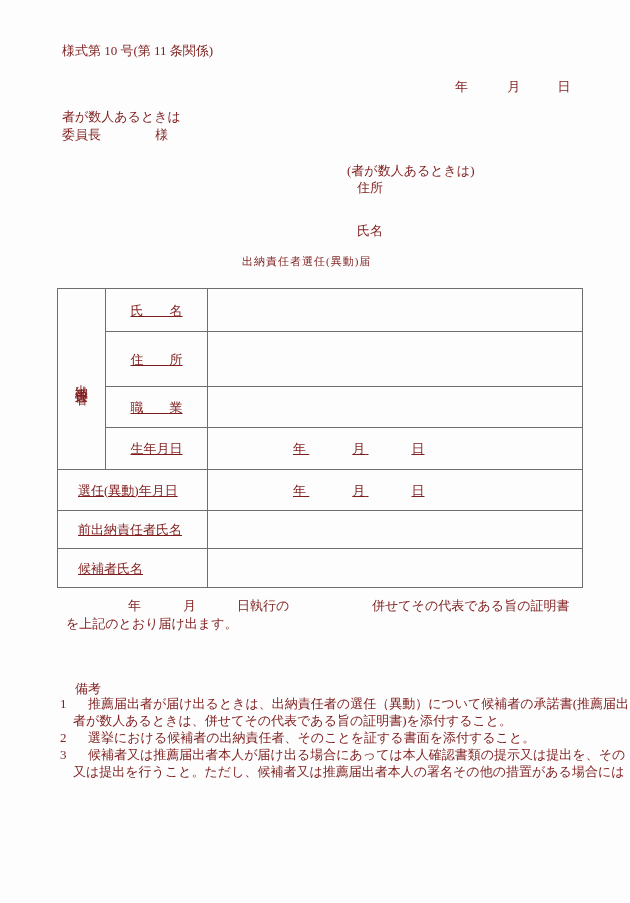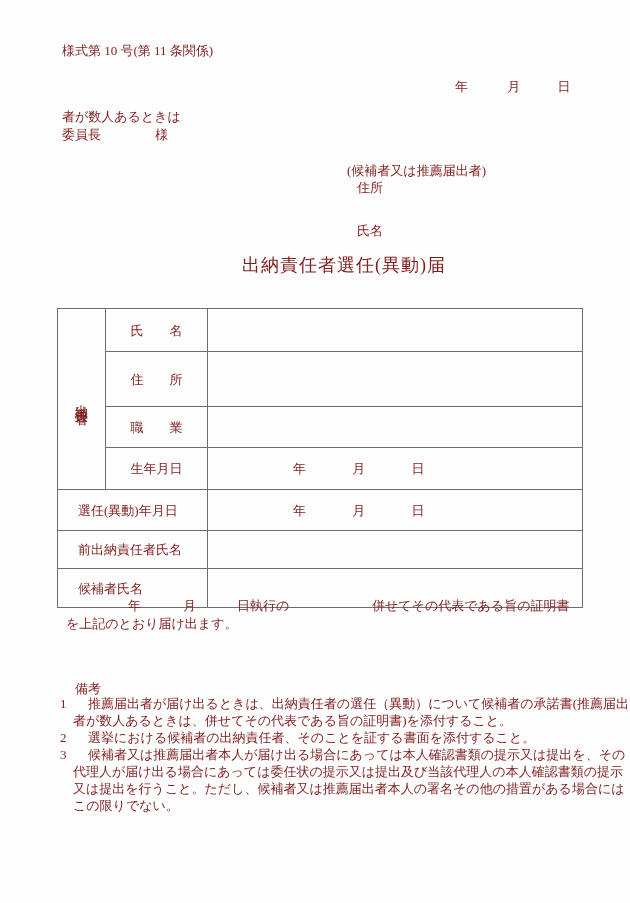"(候補者又は推薦届出者)" div.abs { text: 候補者又は推薦届出者 -> 者が数人あるときは }
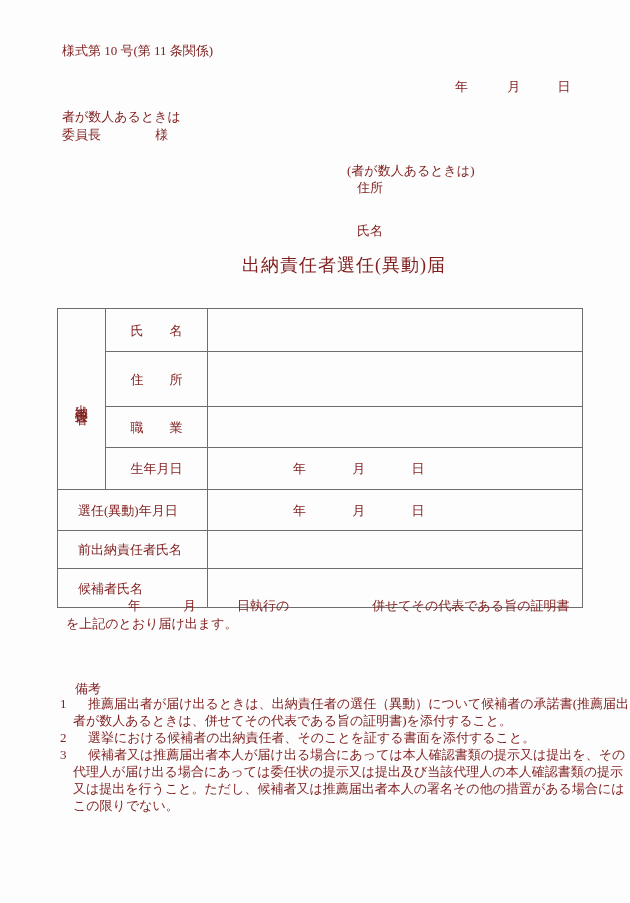"出納責任者選任(異動)届" .form-title { font-size: 18px -> 11px }
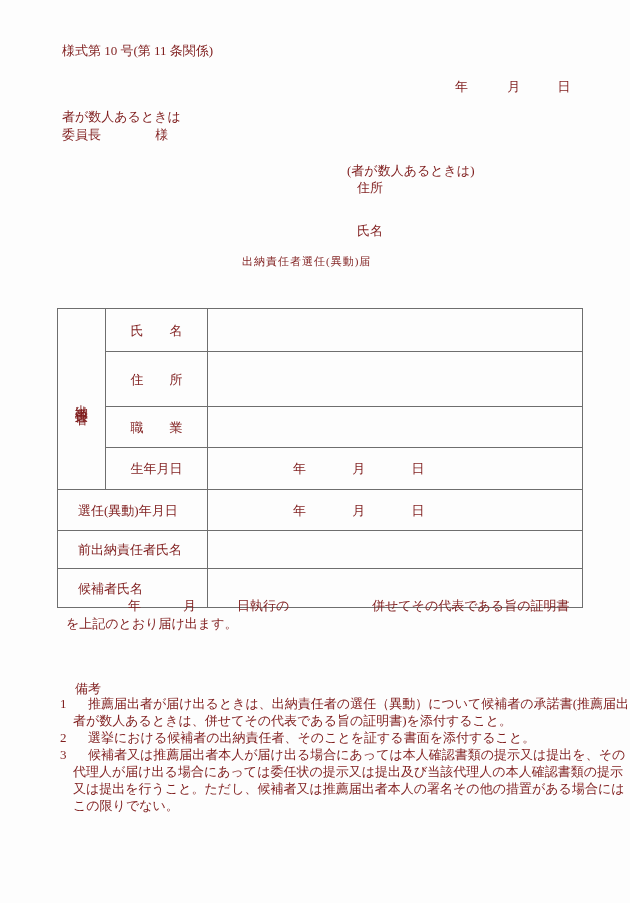"氏 名" table.form { text-decoration: none -> underline; top: 308px -> 288px }
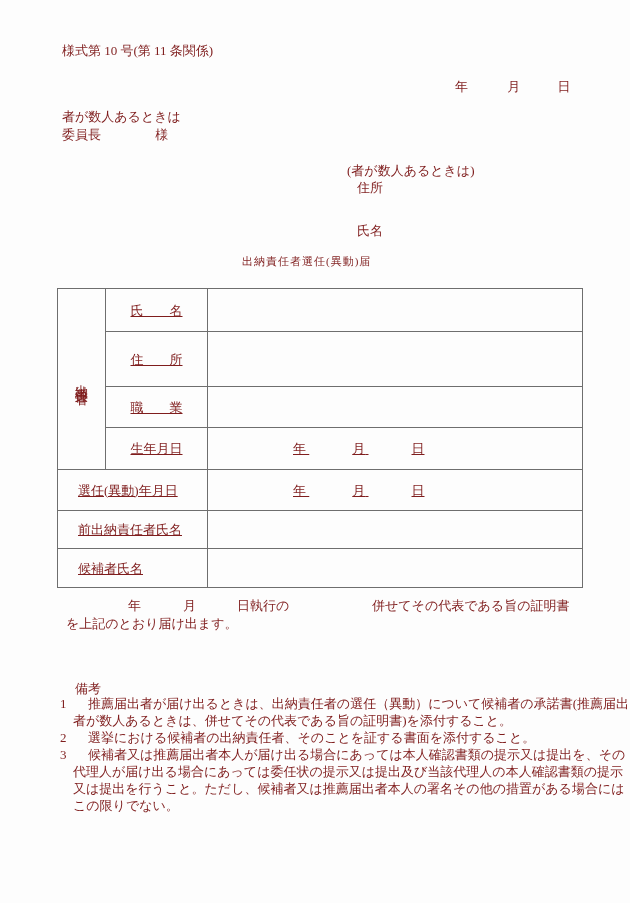"代理人が届け出る場合にあっては委任状の提示又は提出及び当該代理人の本人確認書類の" div.note-line { html: <div> <span>代理人が届け出る場合にあっては委任状の提示又は提出及び当該代理人の本人確認書類の提示</span> </div> -> none }
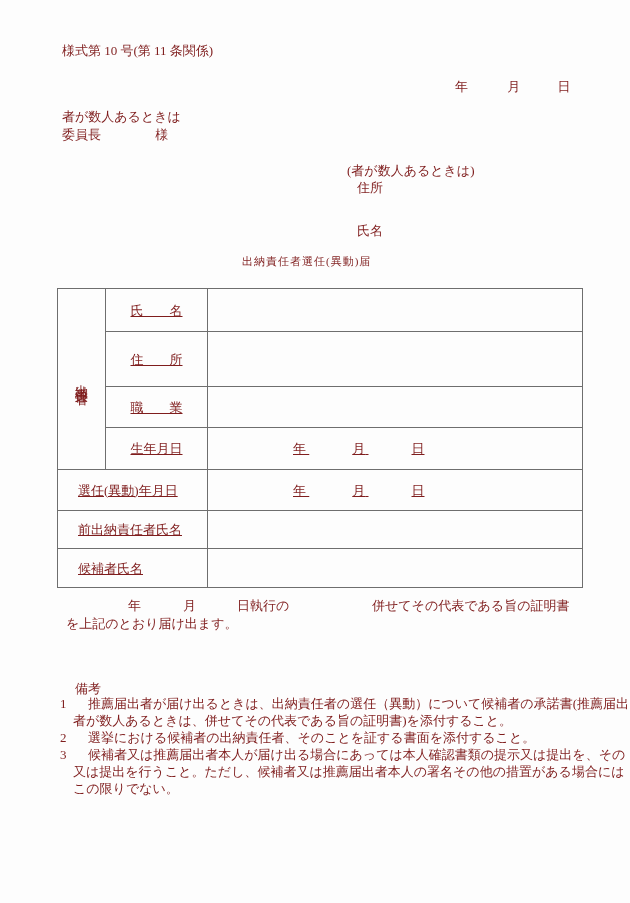"この限りでない。" div.note-line { html: <div> <span>この限りでない。</span> </div> -> none }
